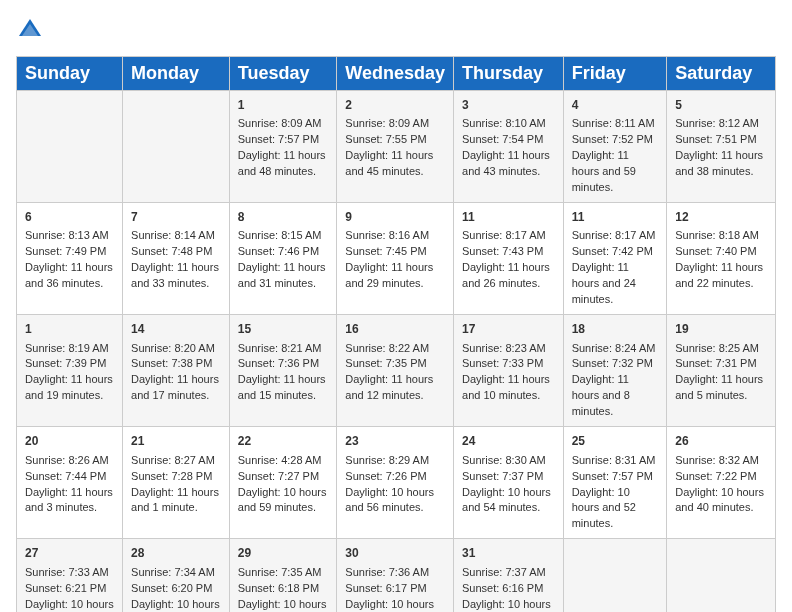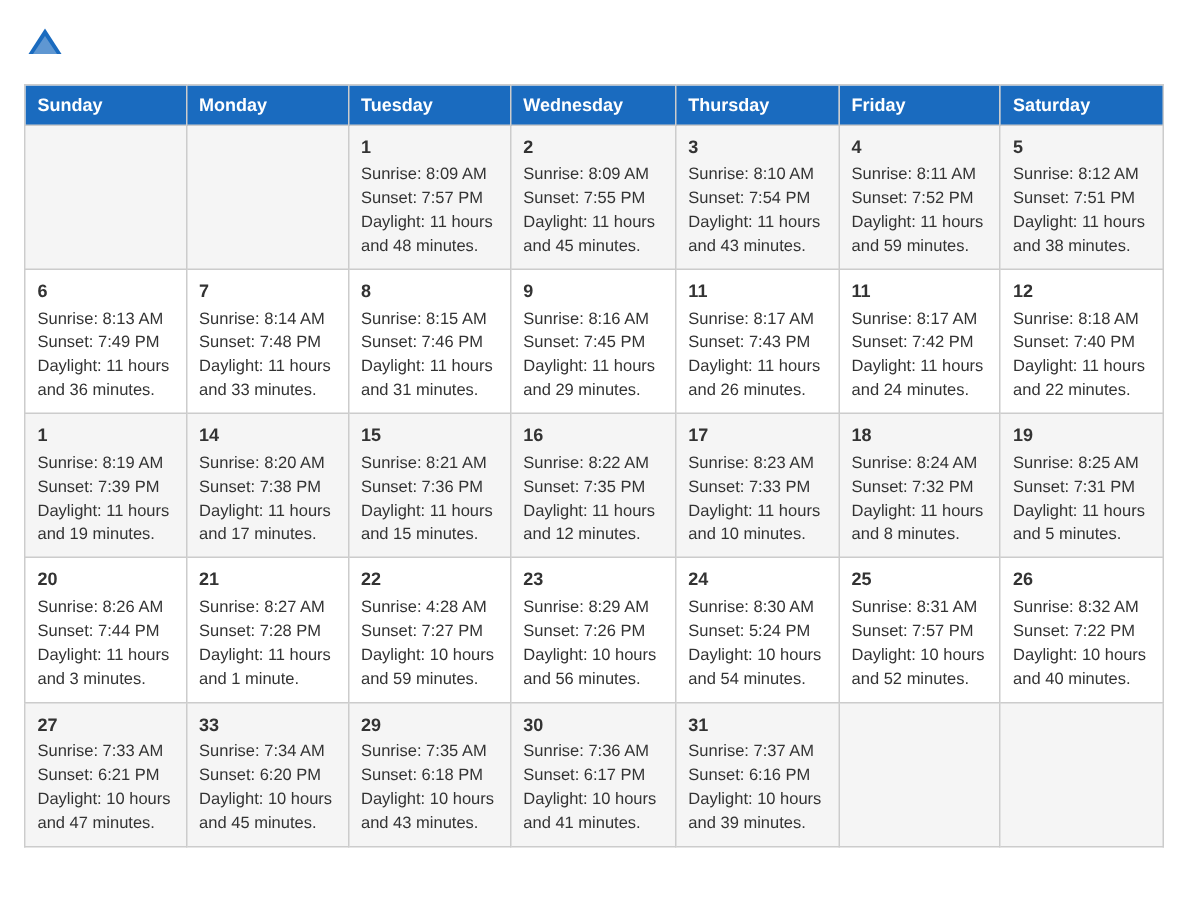"Sunday" thead tr th { font-size: 12px -> 18px }
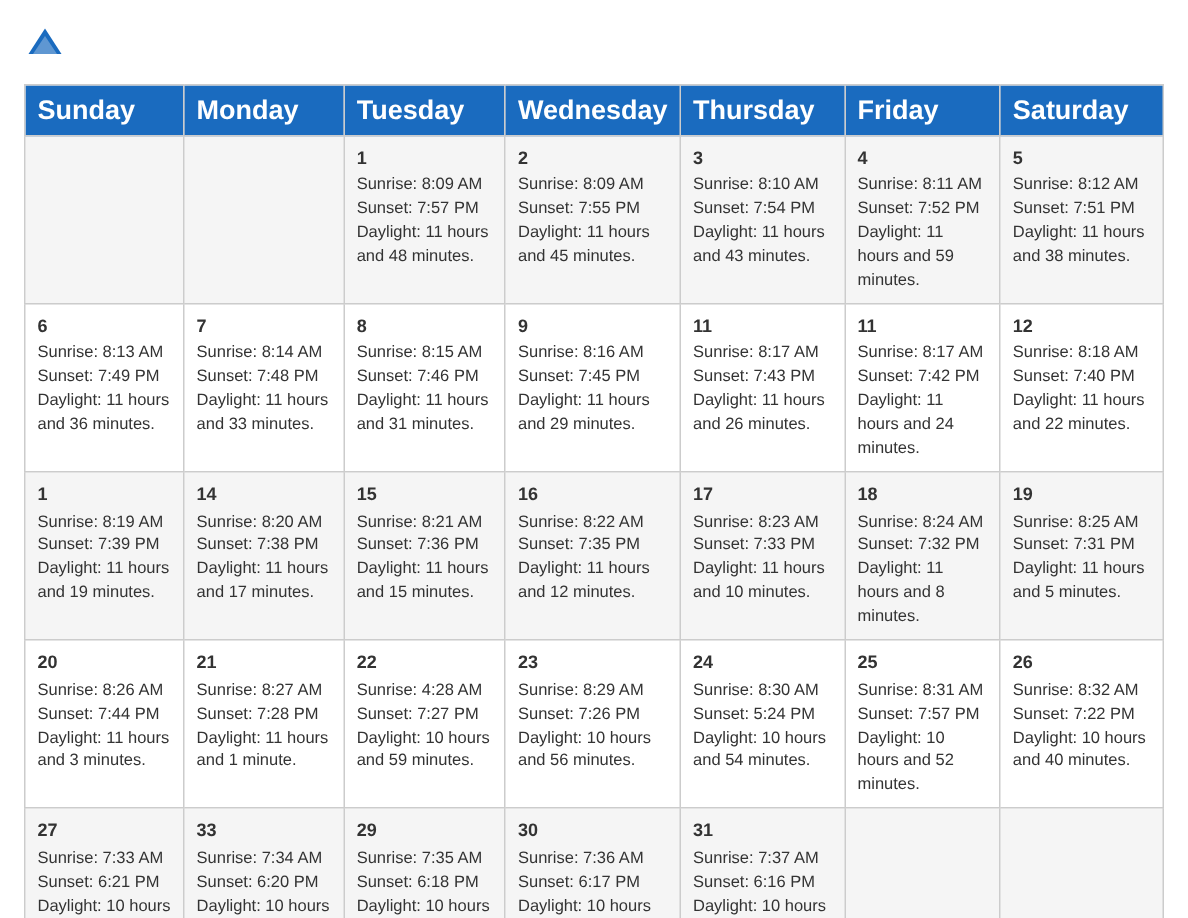"Sunset: 5:24 PM" span { text: 5:24 -> 7:37 }
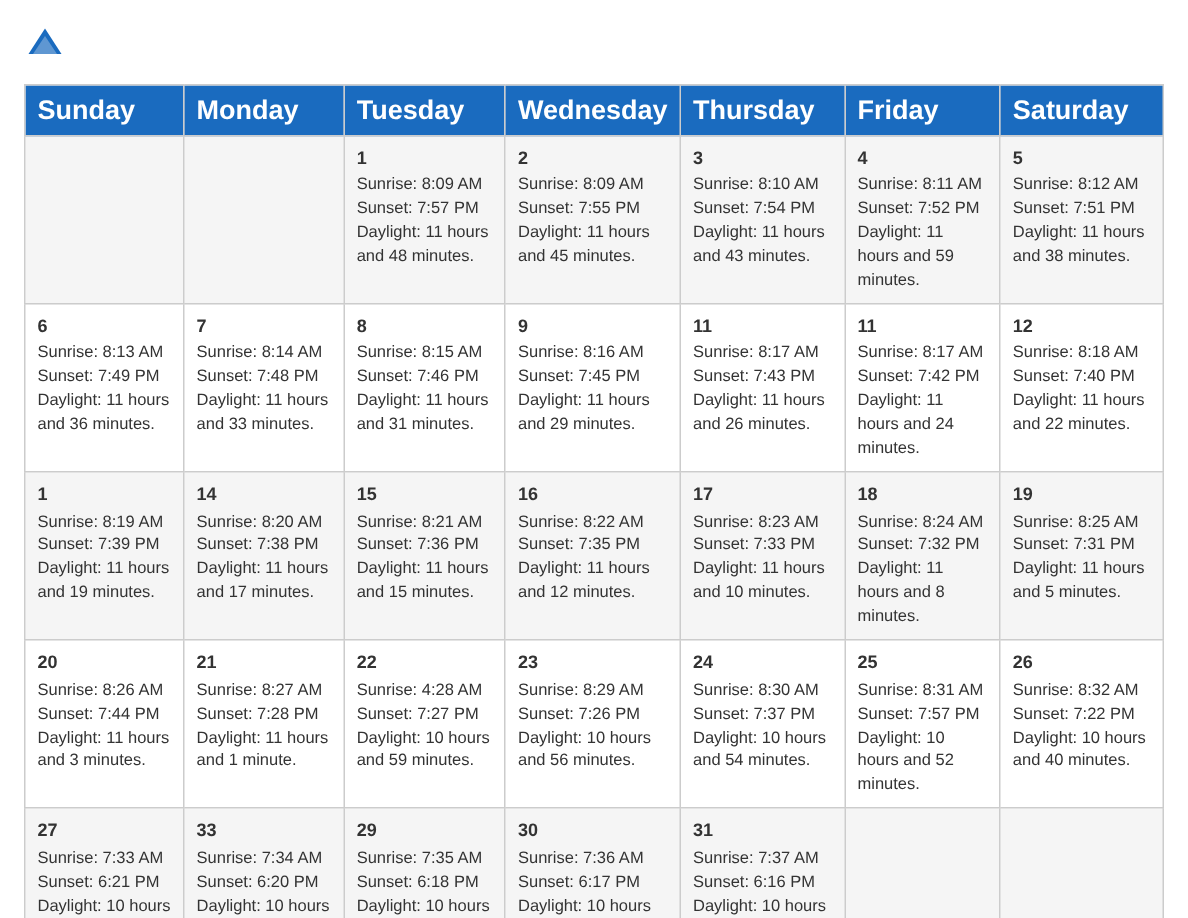"33" span.day-num { text: 33 -> 28 }
